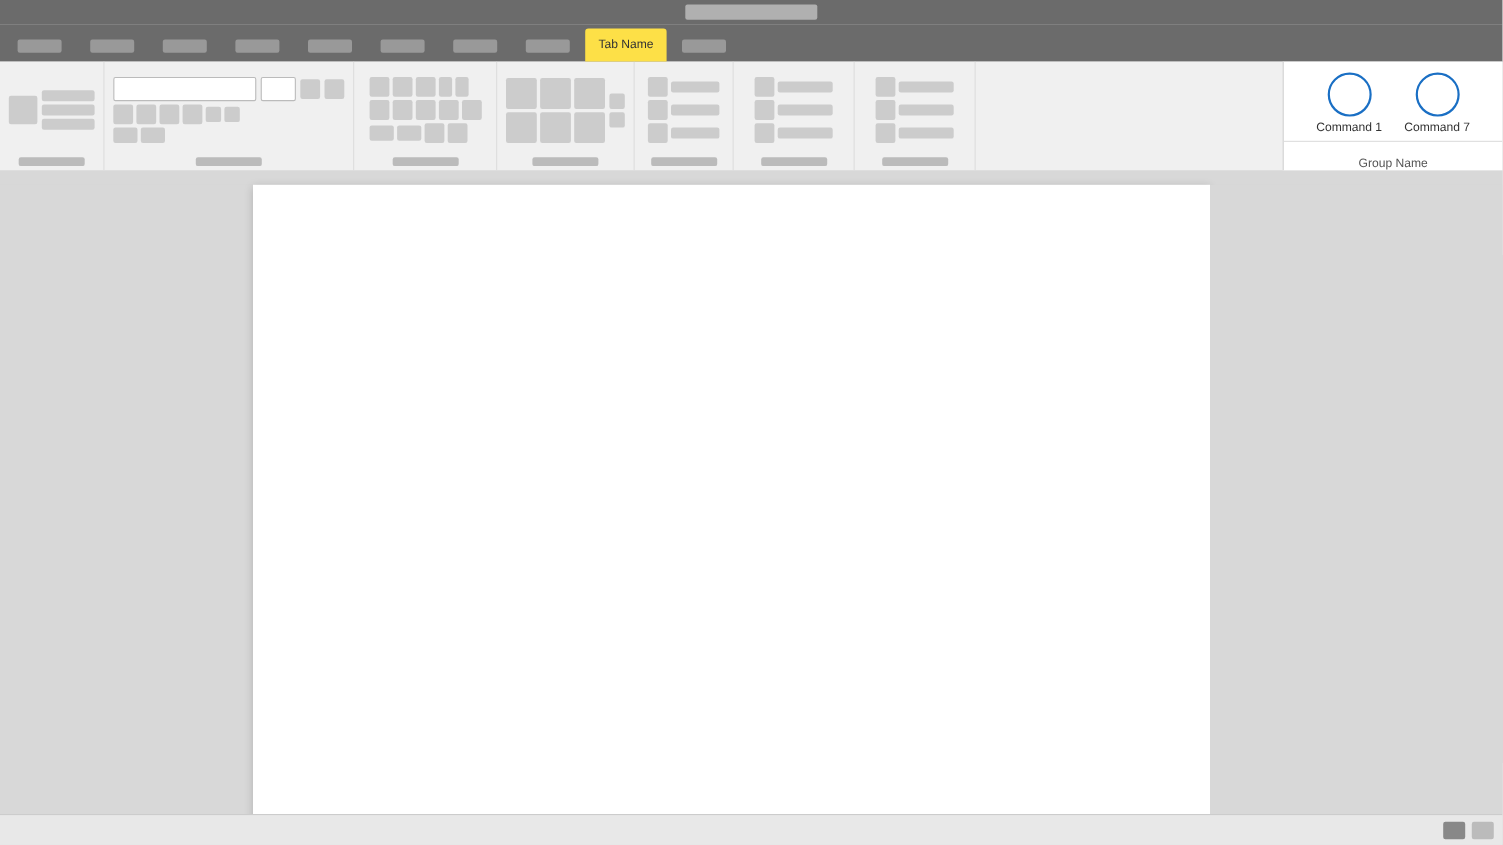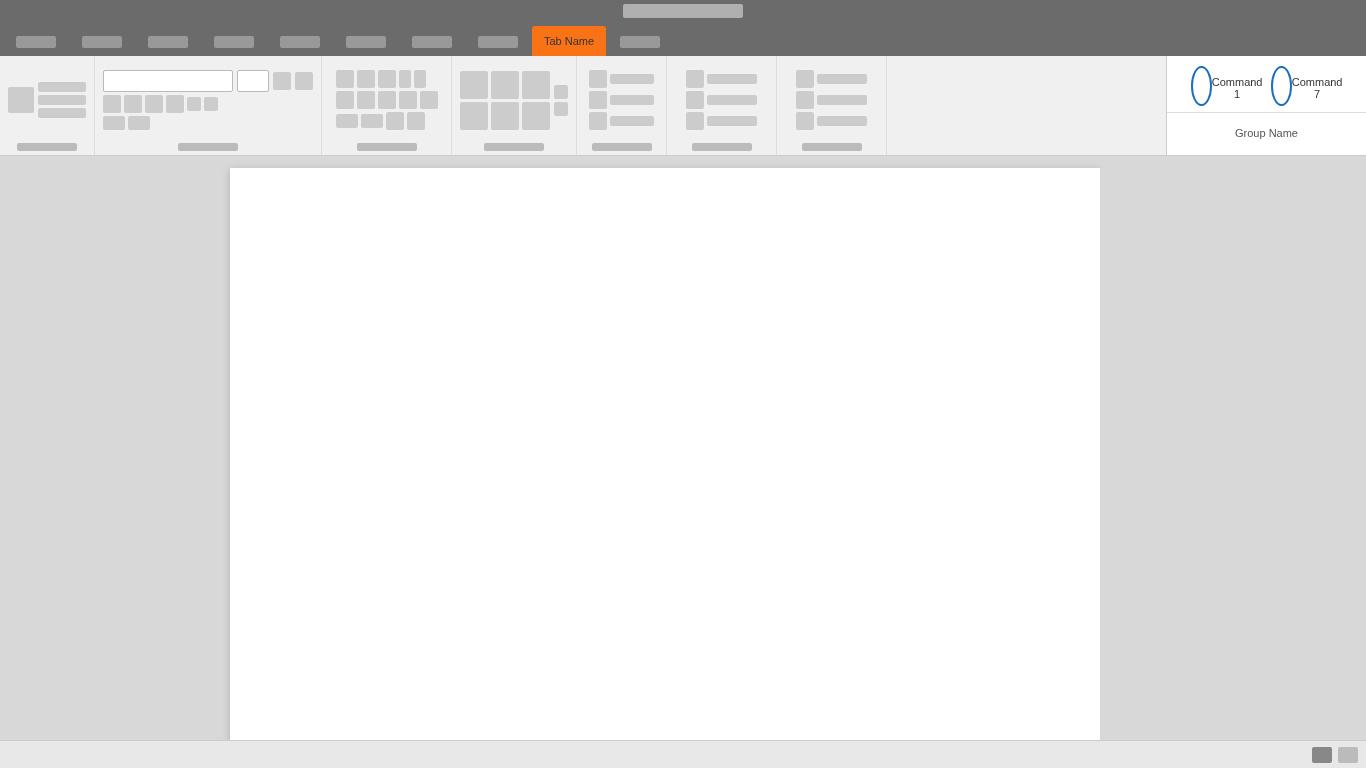"Tab Name" .tab-item.active { background: #f97316 -> #fde047 }
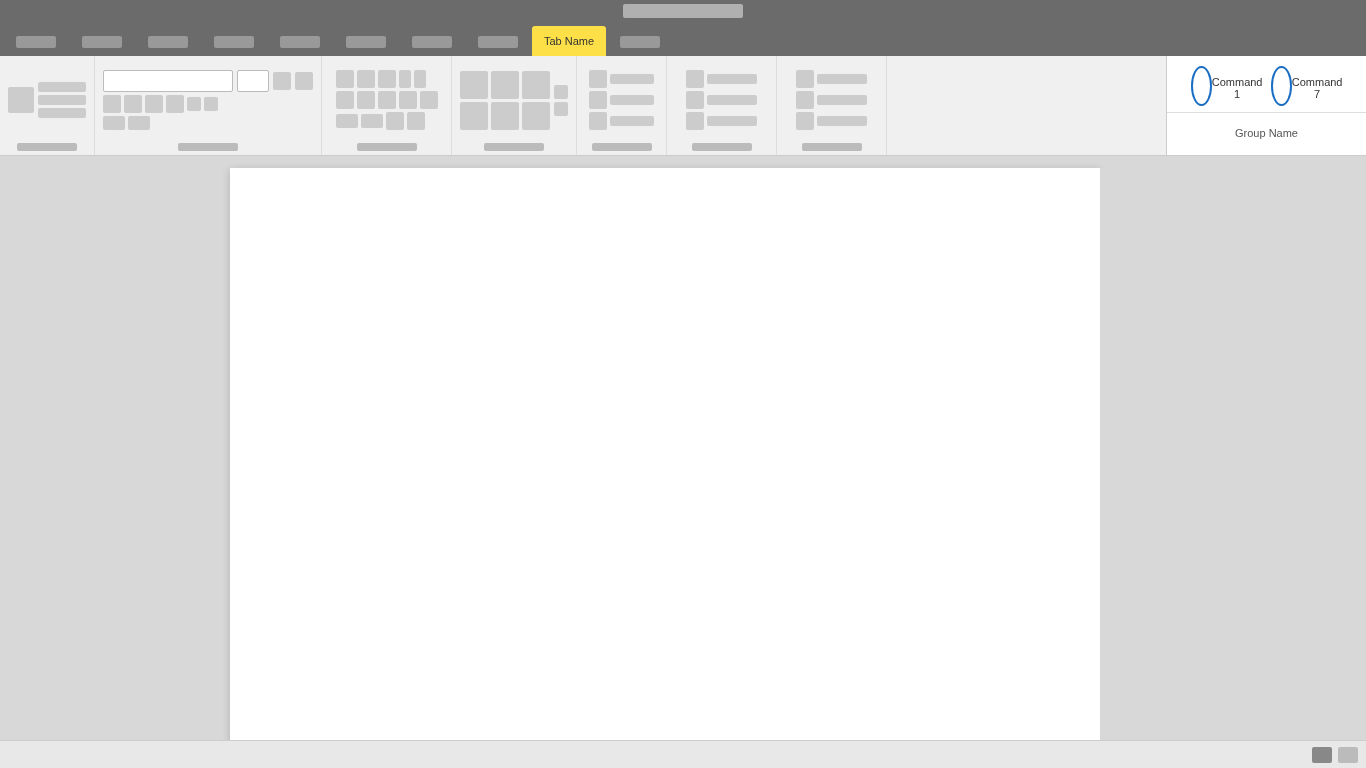"Command 1" .command-btn { flex-direction: row -> column }
